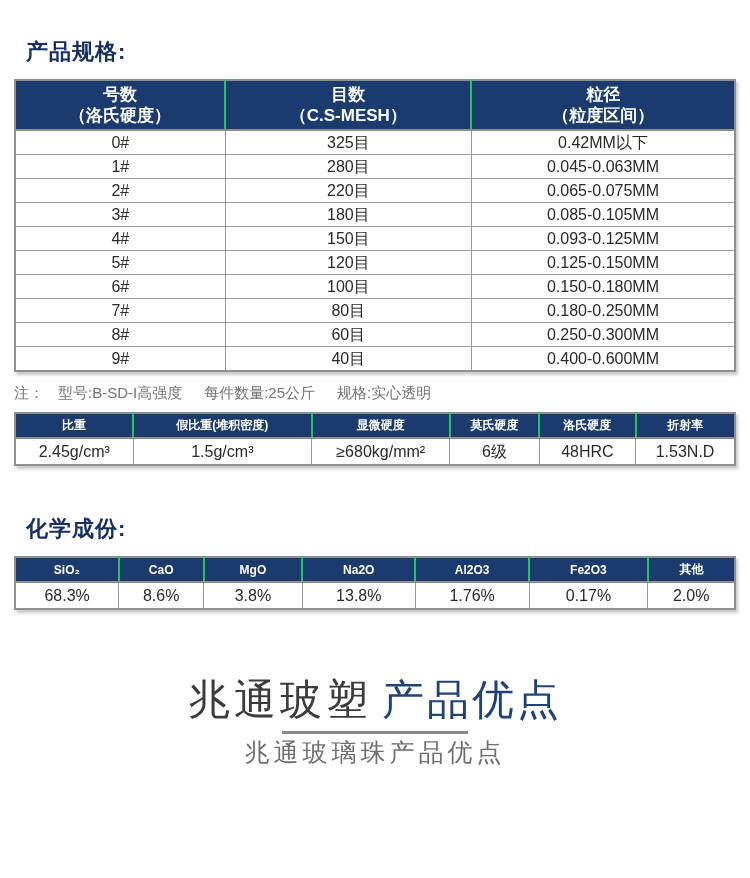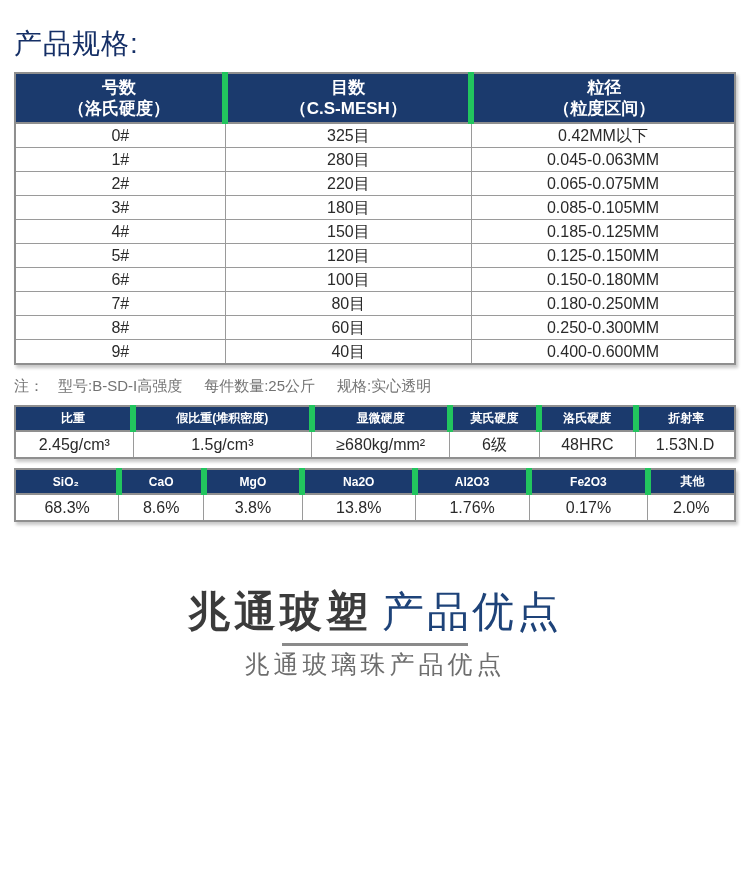"产品规格:" .section-heading { font-size: 28px -> 22px; font-weight: normal -> bold; margin: 0 -> 12px }
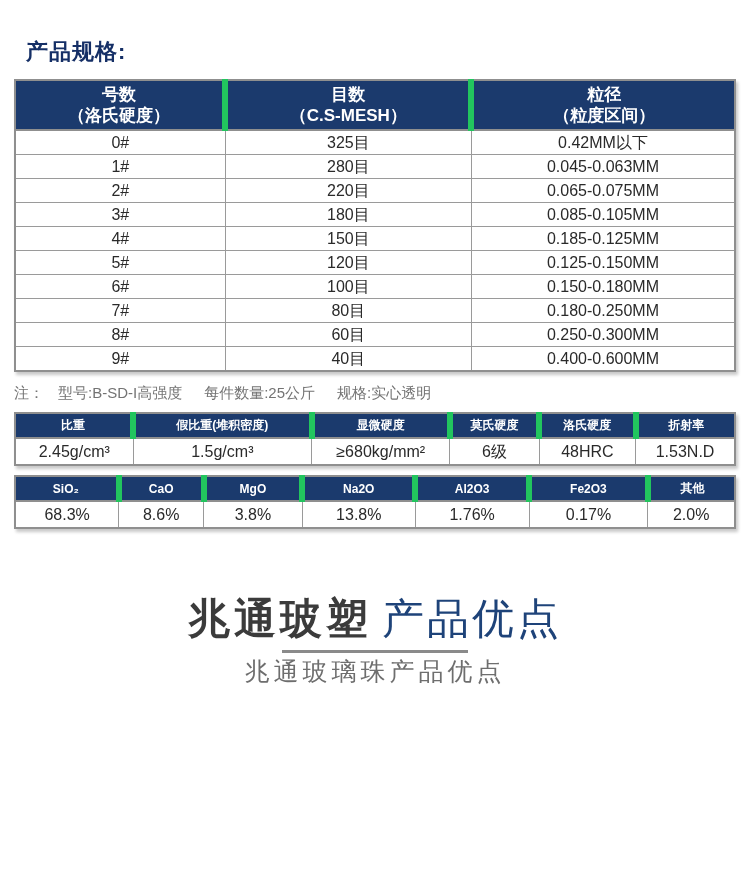"目数" table.spec-table th { border-left: 6px solid #22c55e -> 2px solid #22c55e }
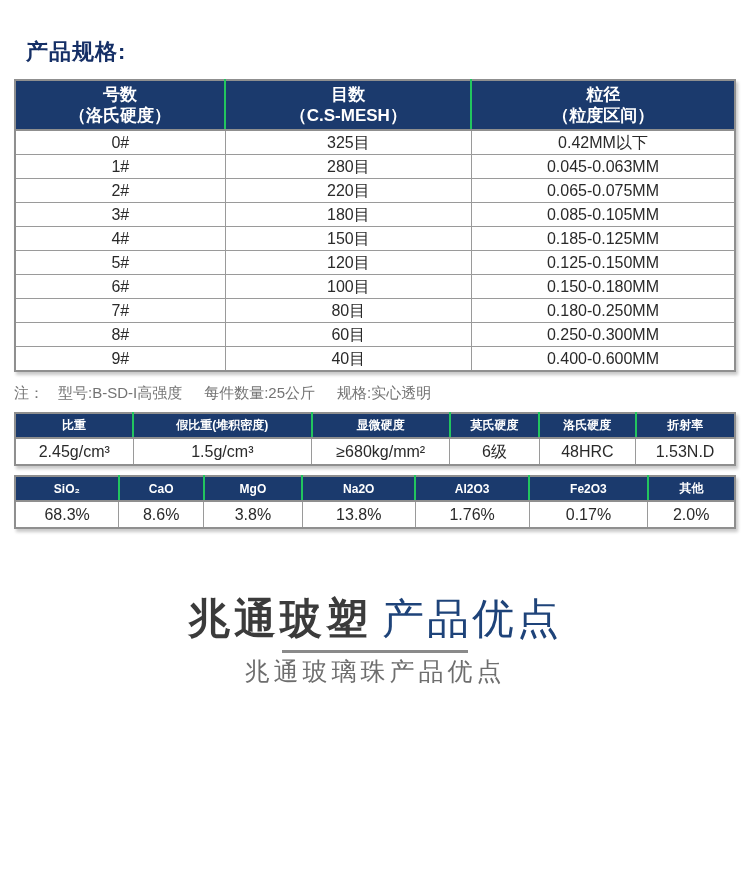"0.185-0.125MM" td { text: 0.185-0.125MM -> 0.093-0.125MM }
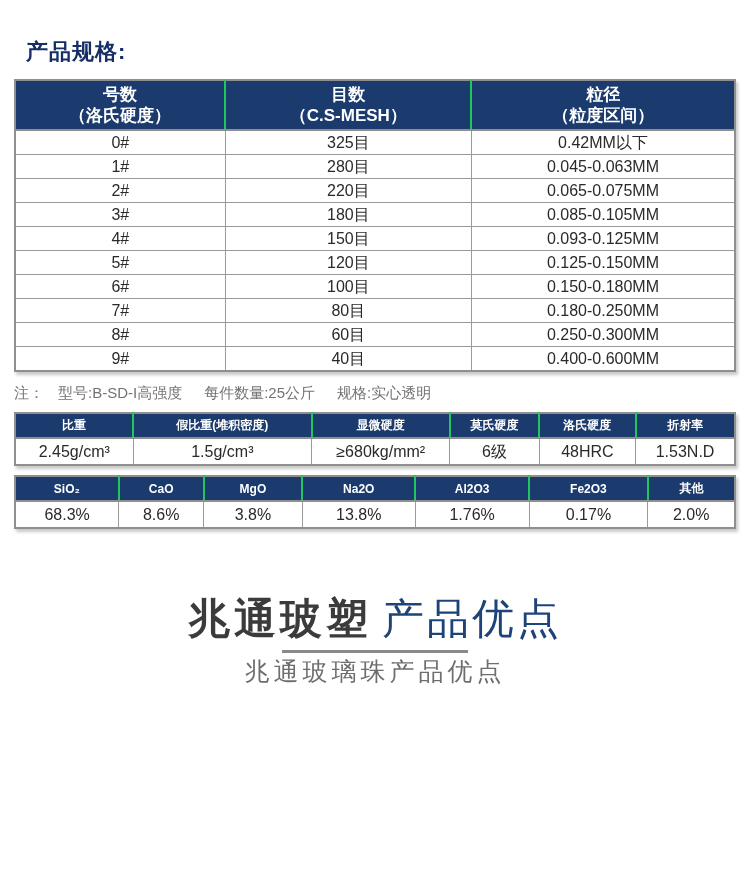"化学成份:" h2.section-heading { html: none -> <h2>化学成份:</h2> }
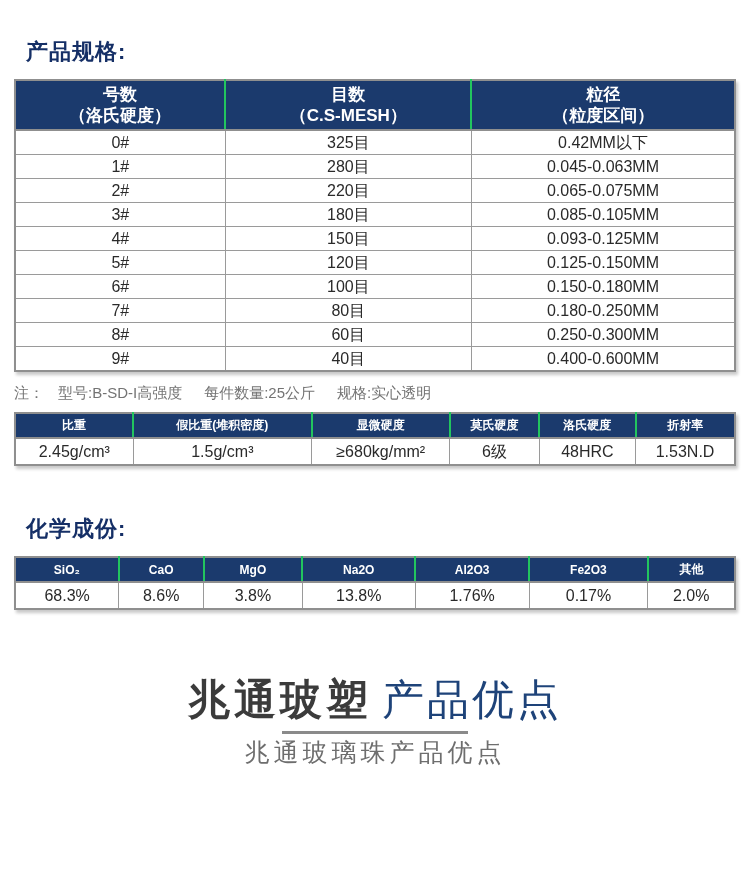"兆通玻塑" .footer-brand { font-weight: bold -> normal }
